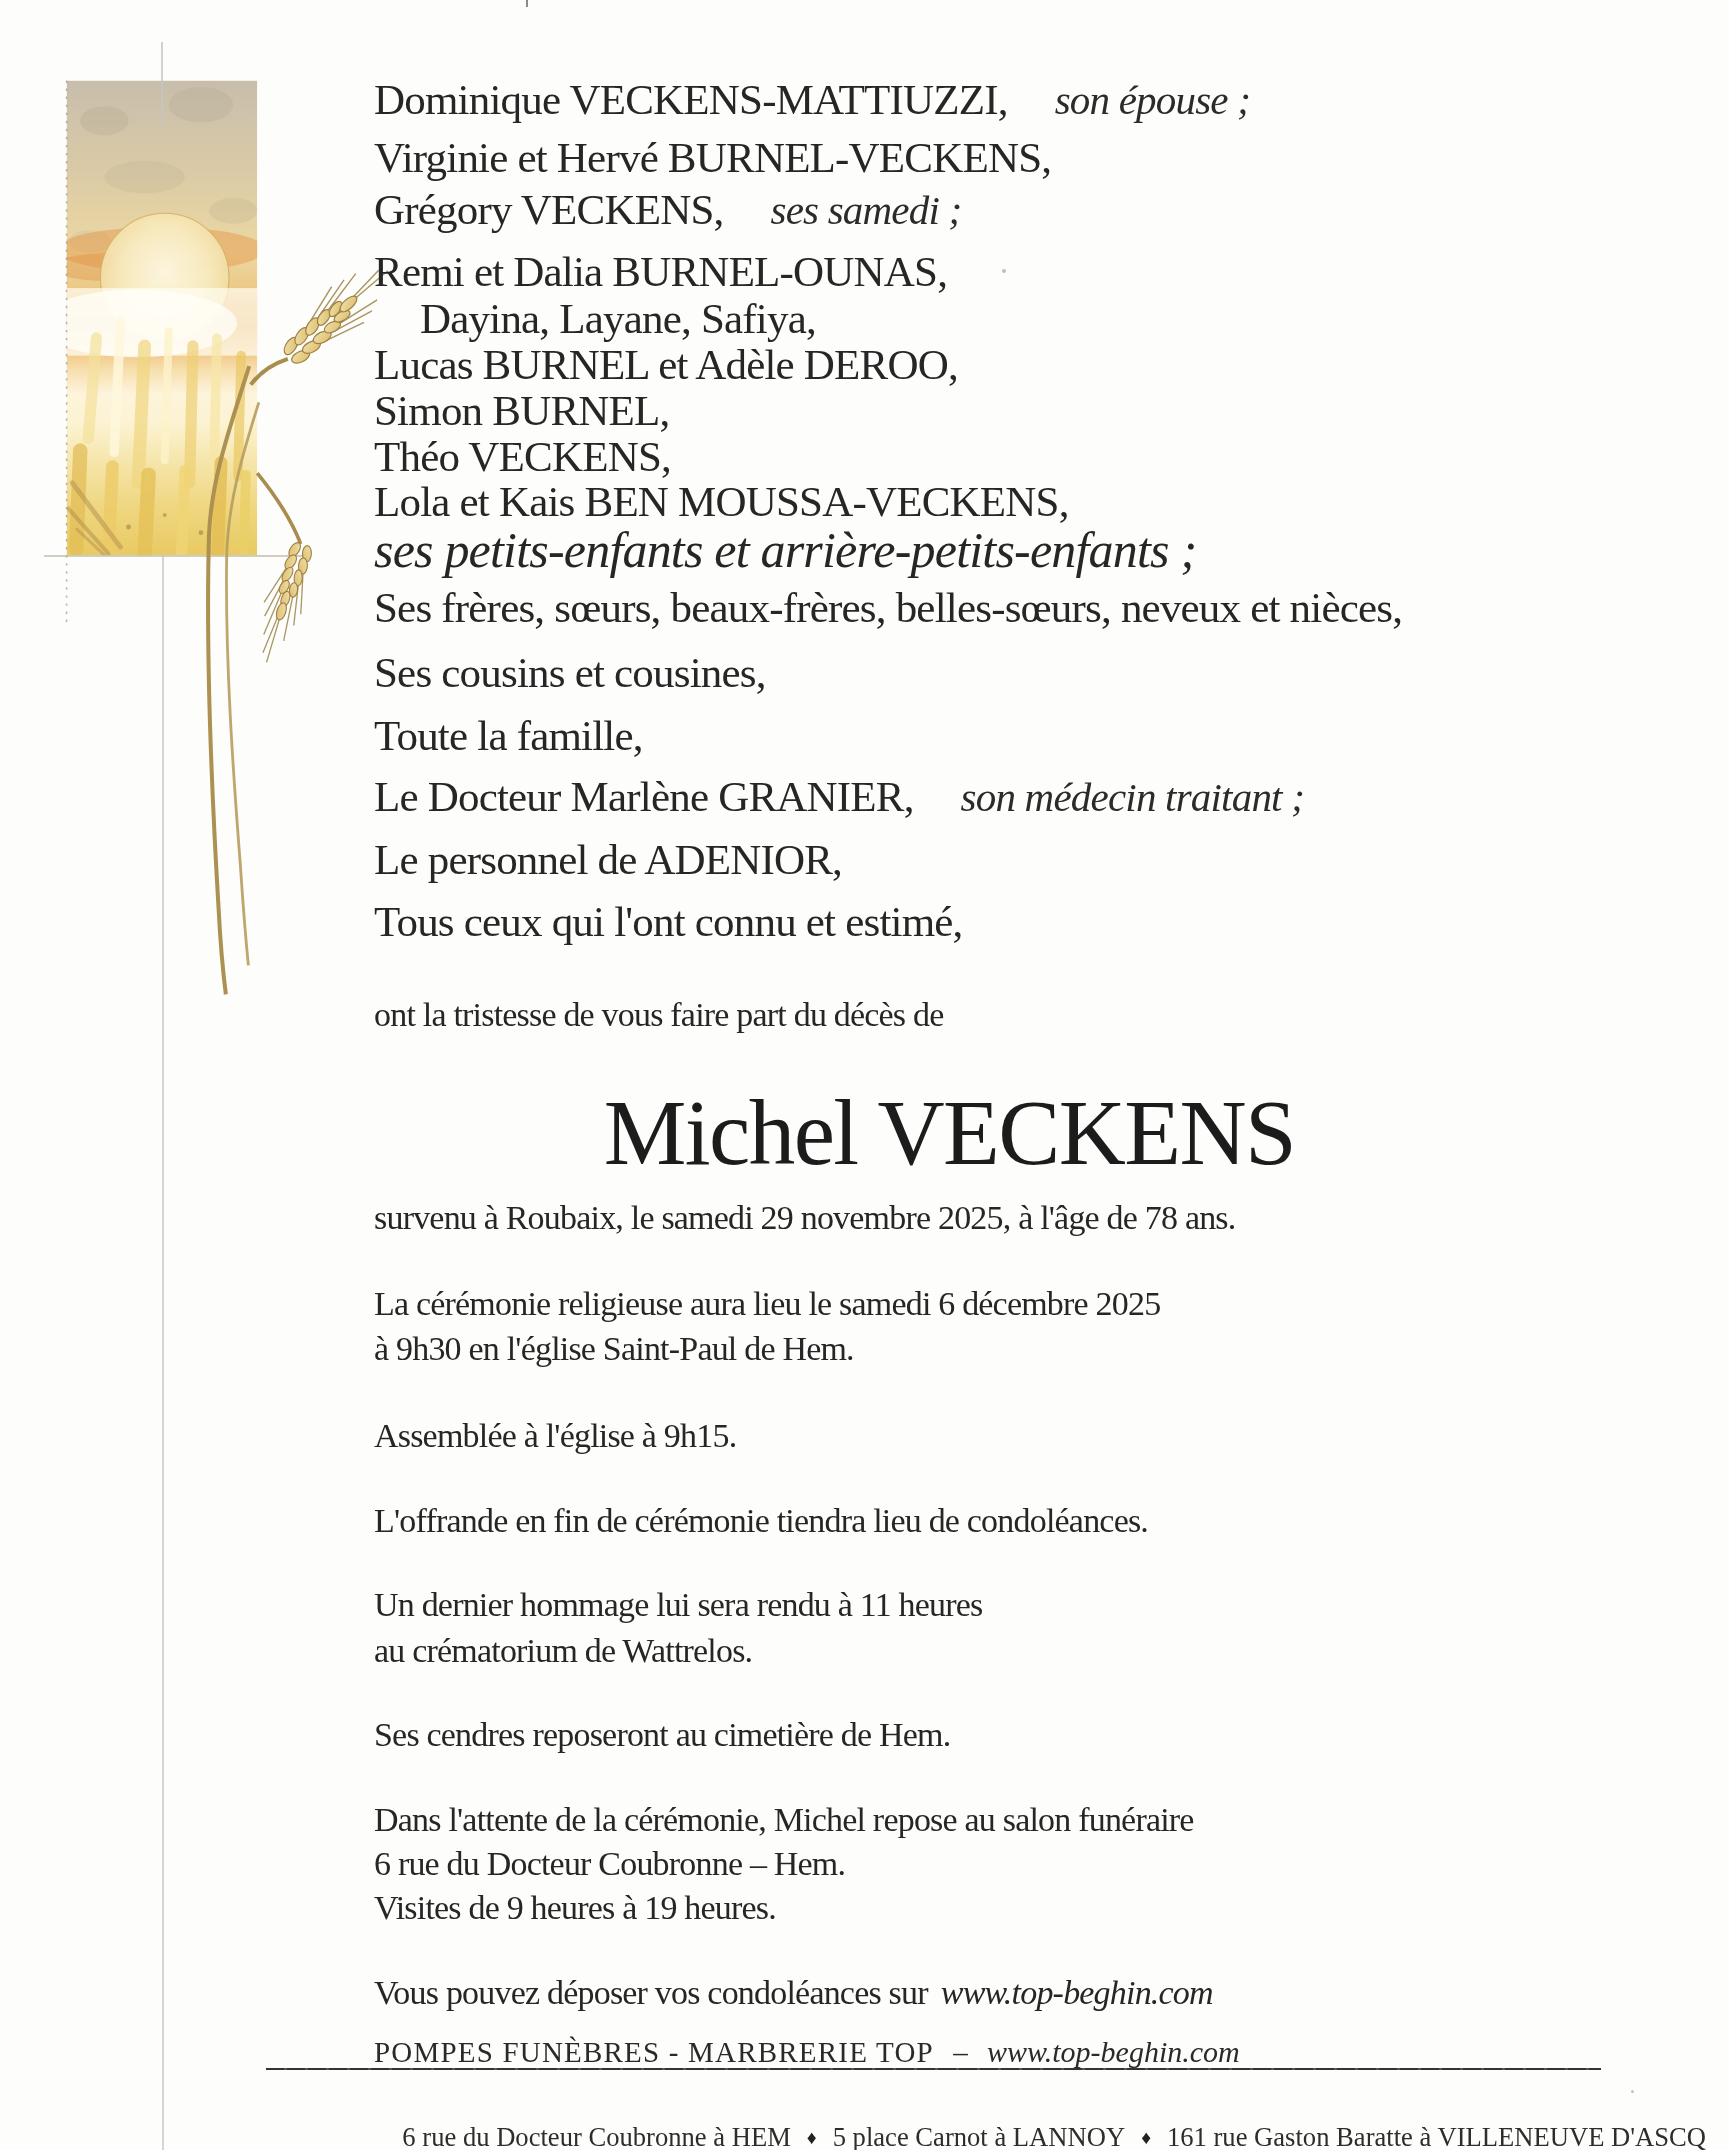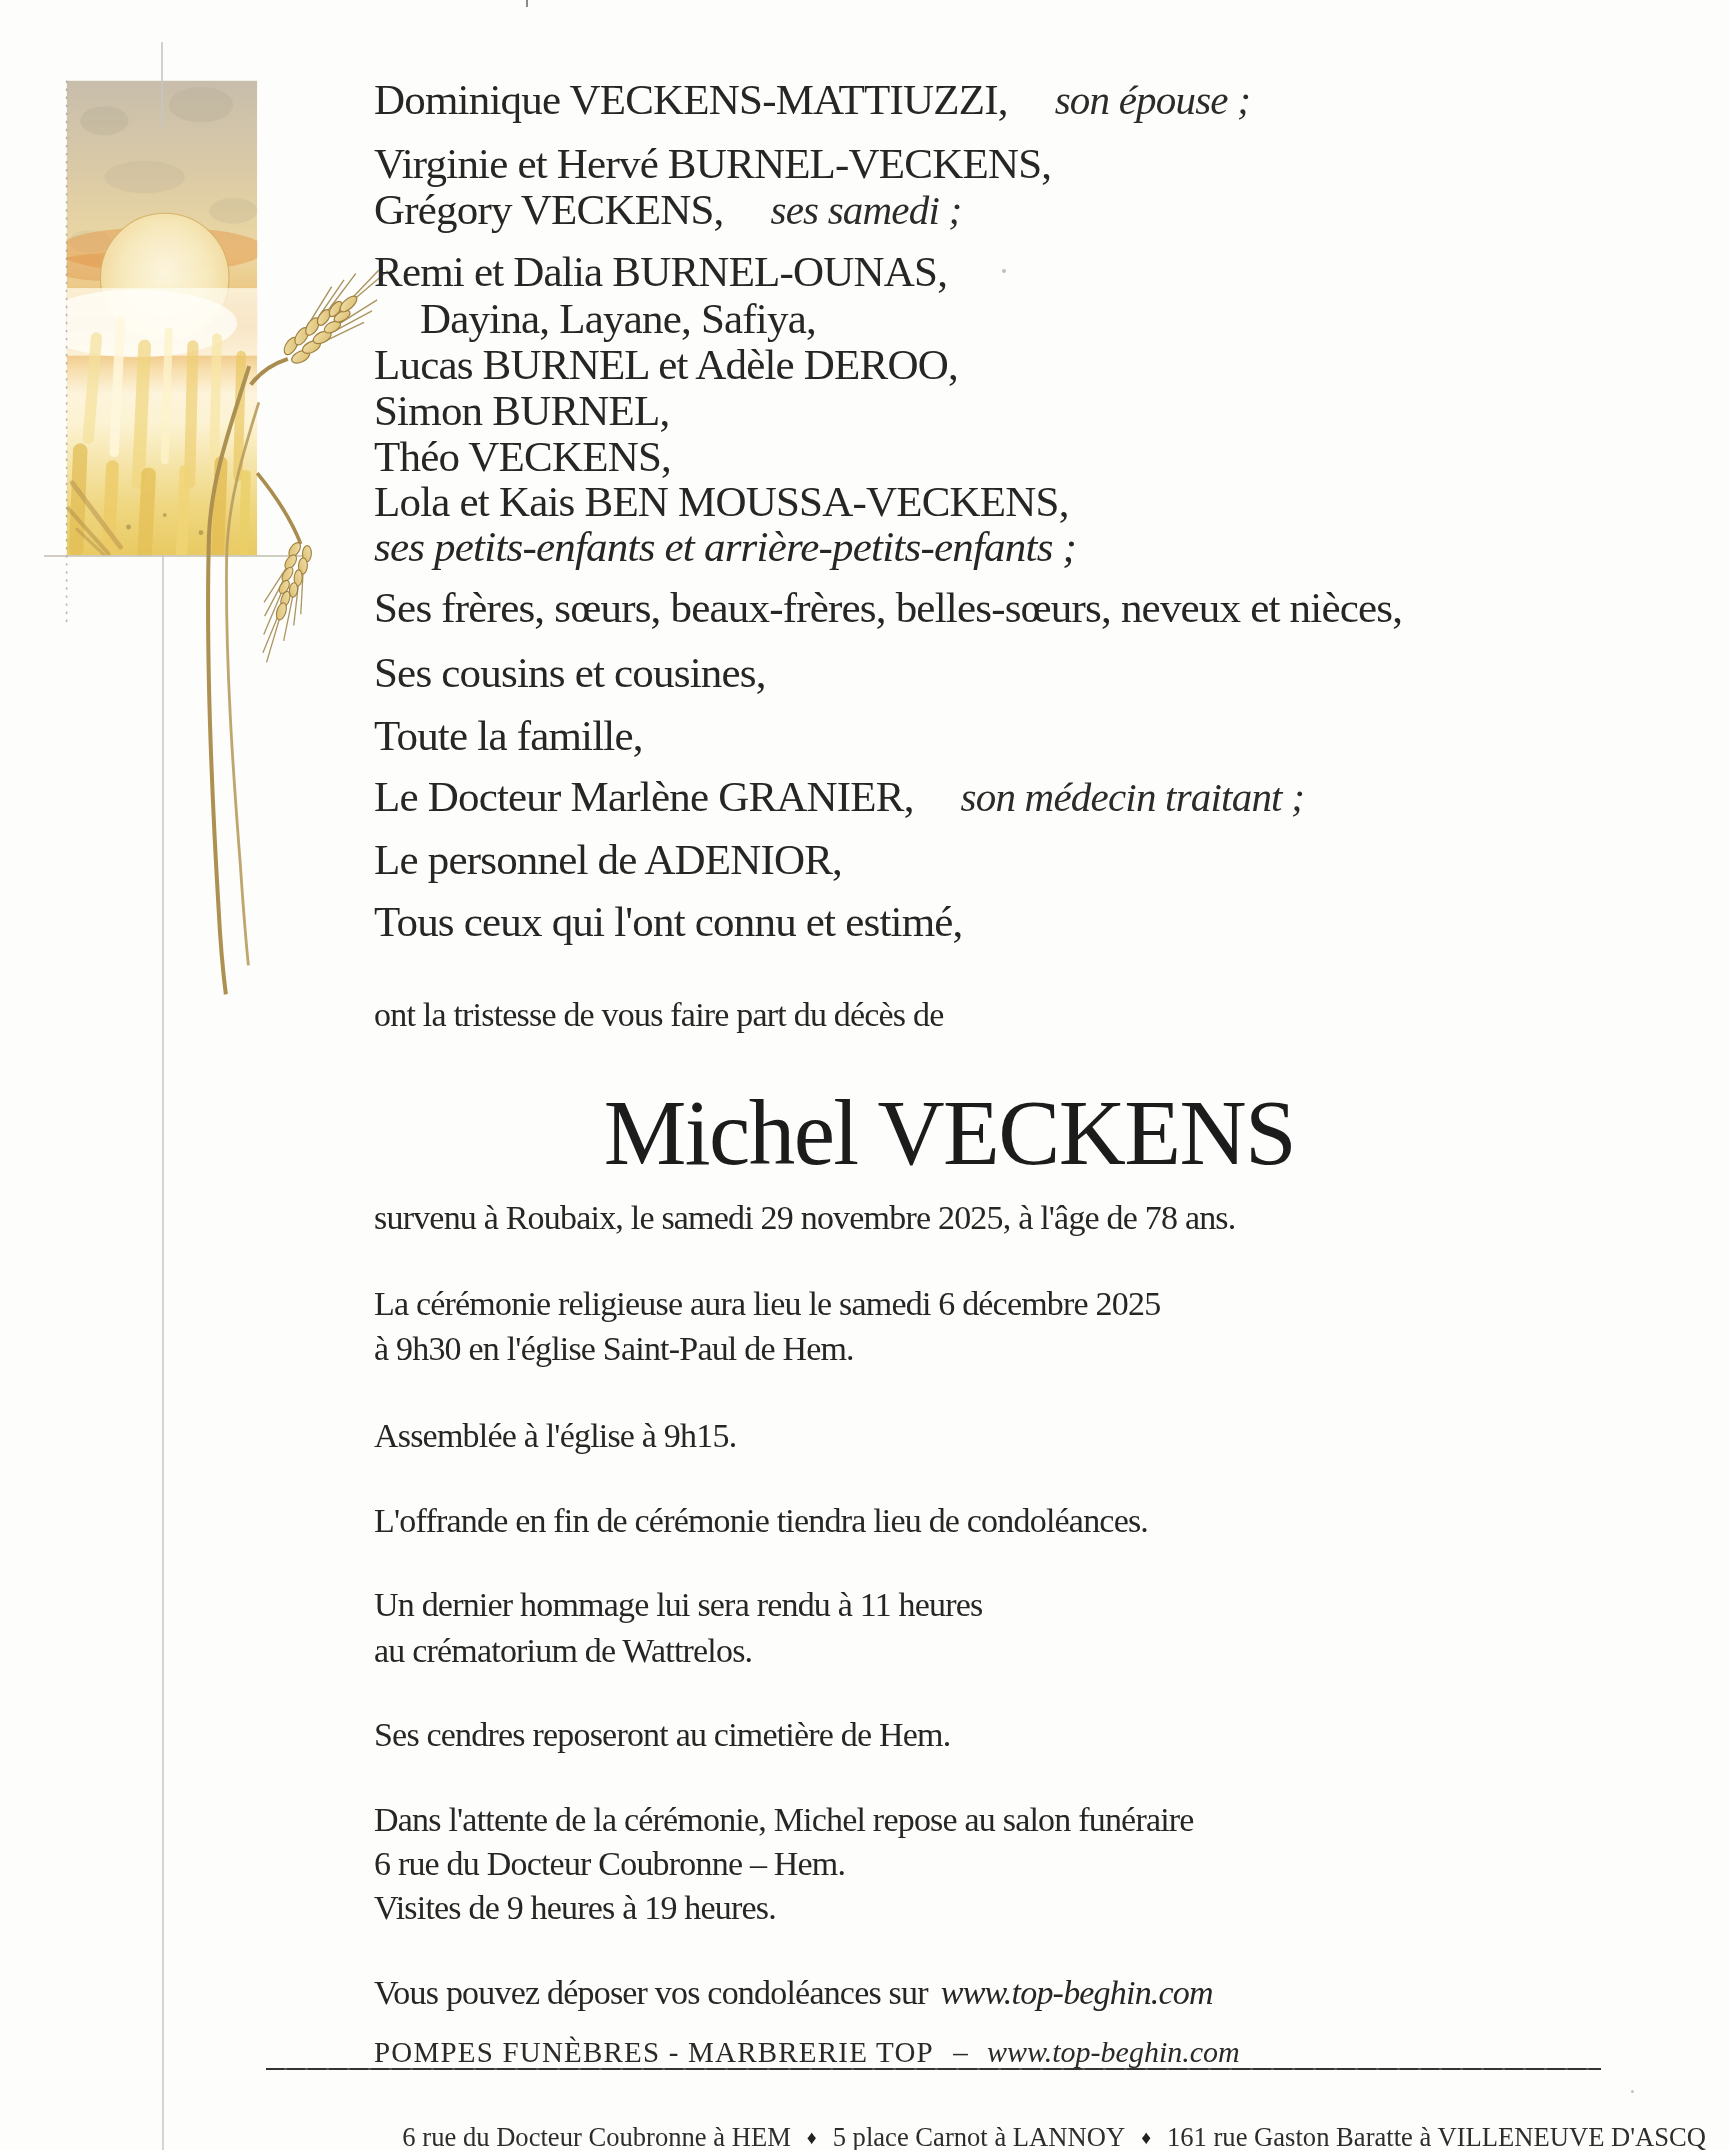"Virginie et Hervé BURNEL-VECKENS," div.line { top: 141px -> 135px }
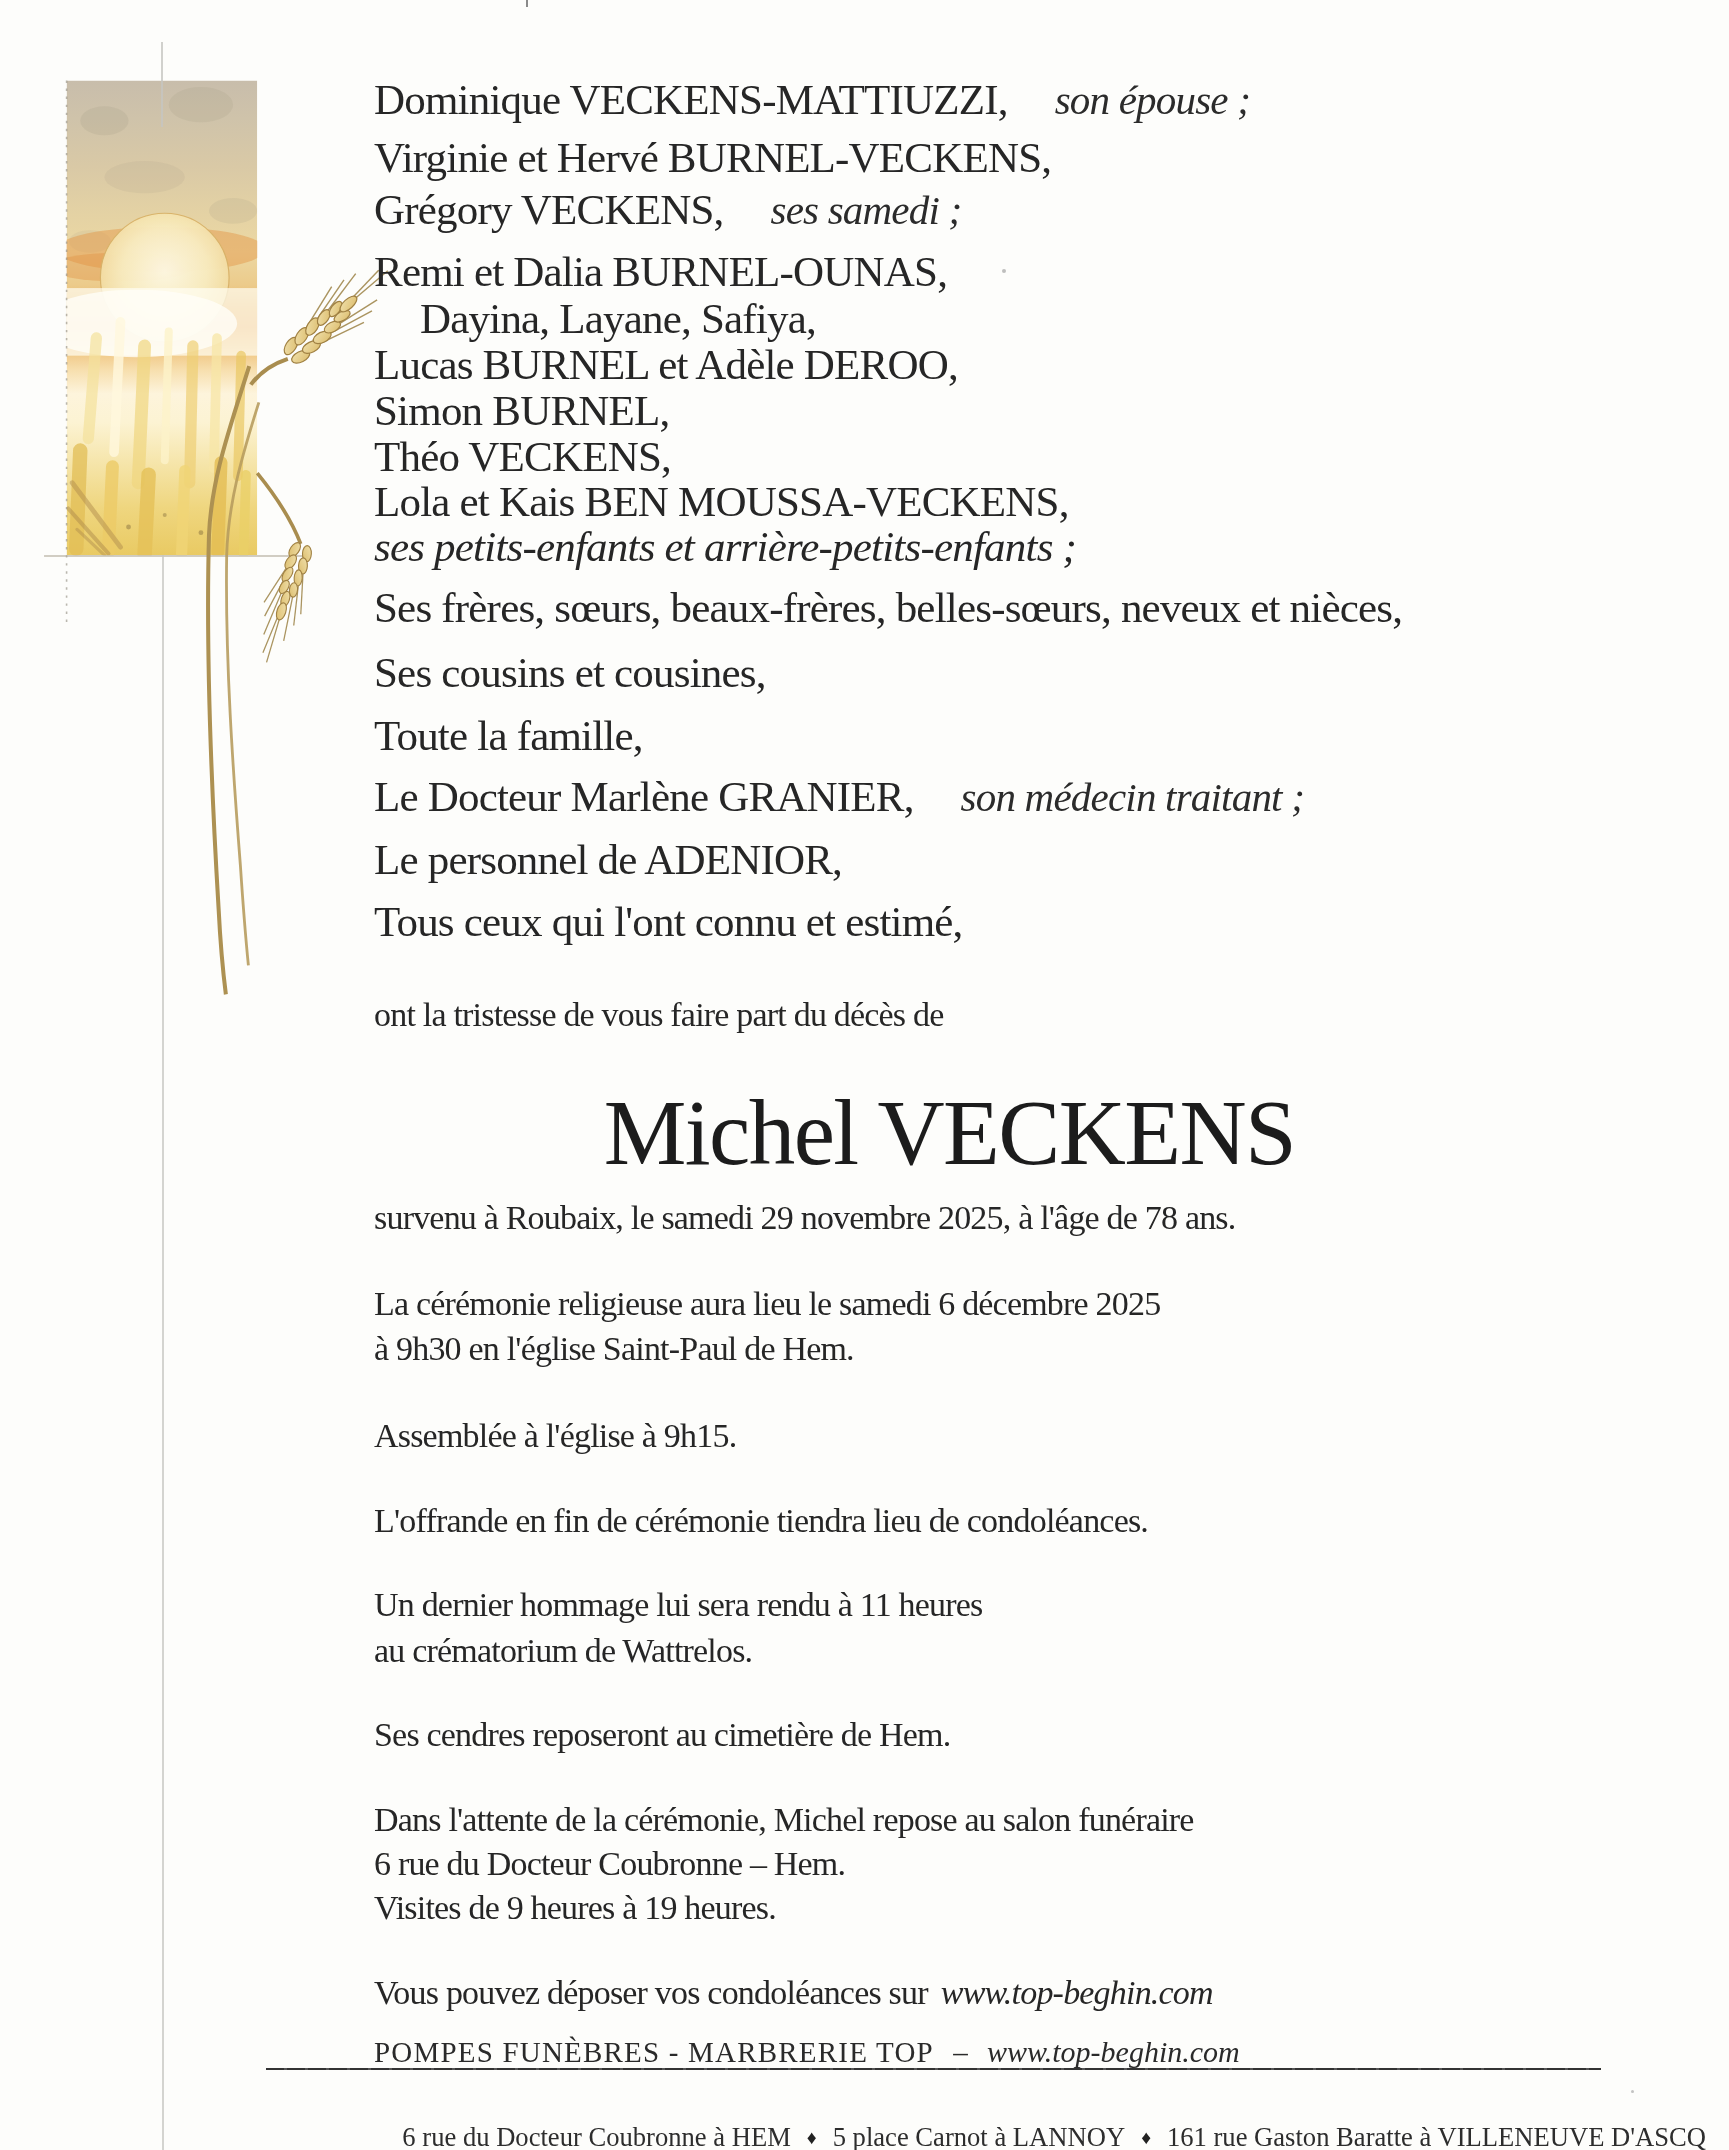"ses petits-enfants et" .line.italic-line { font-size: 43px -> 50px }
